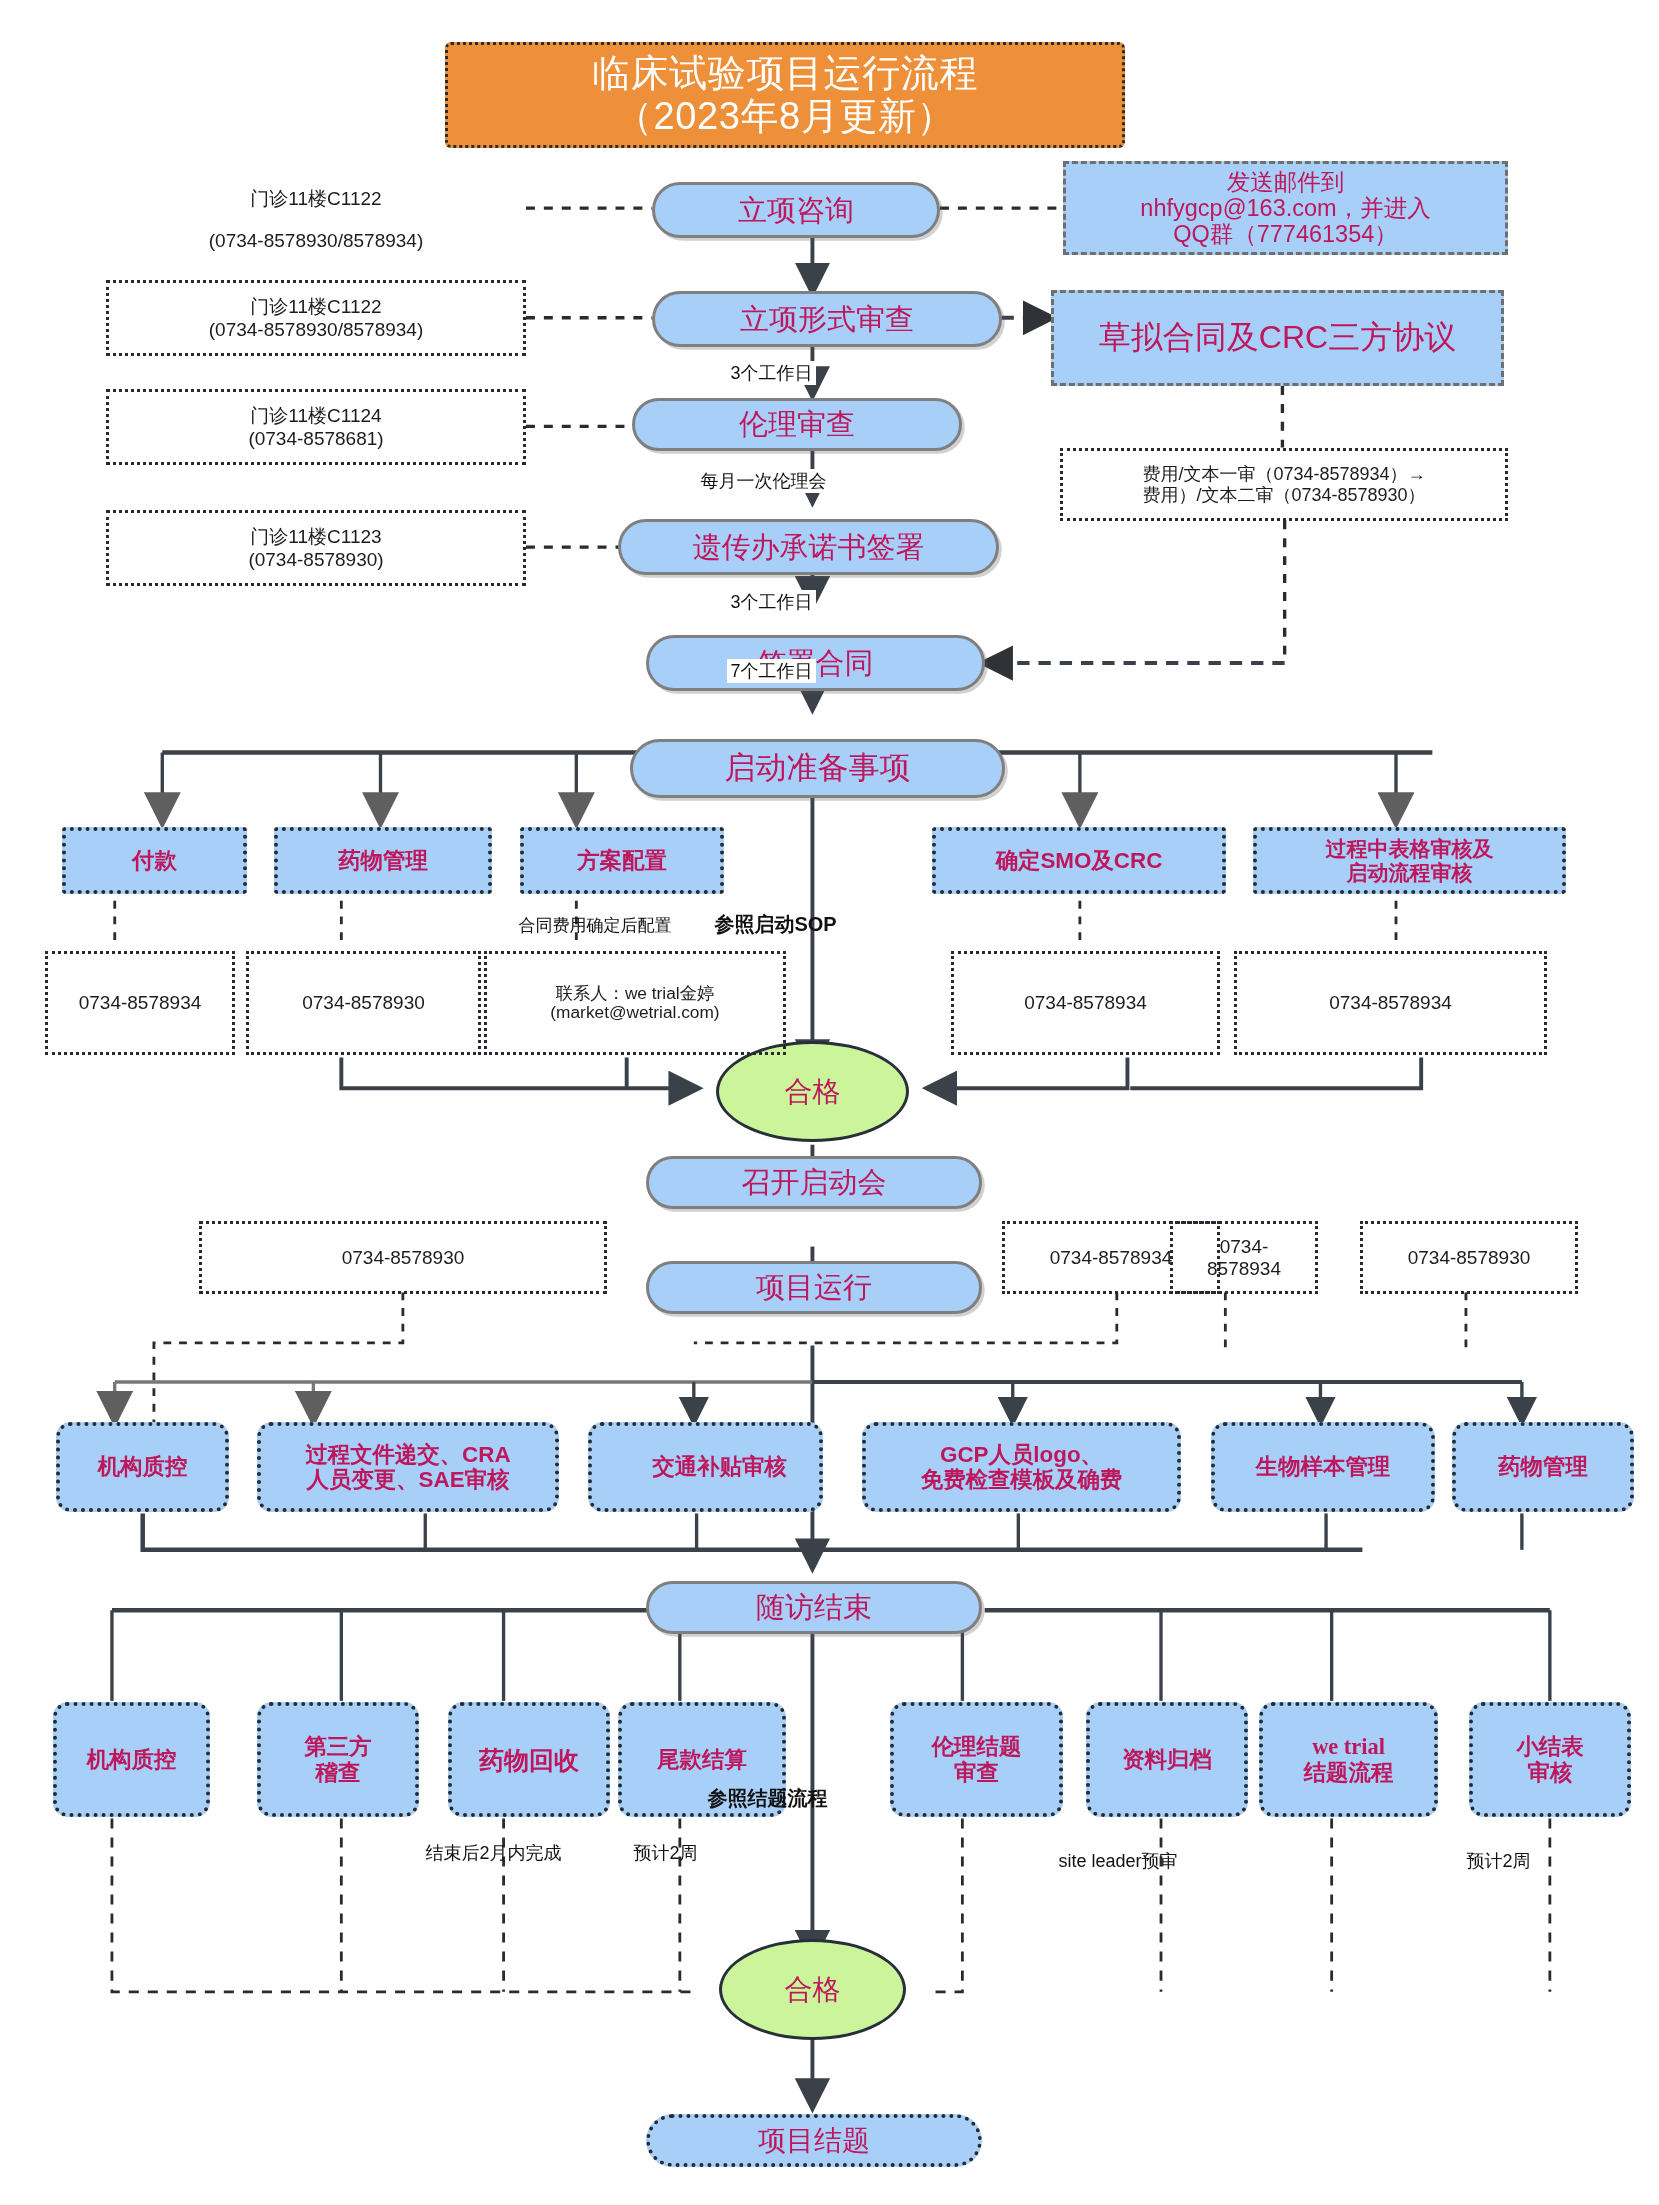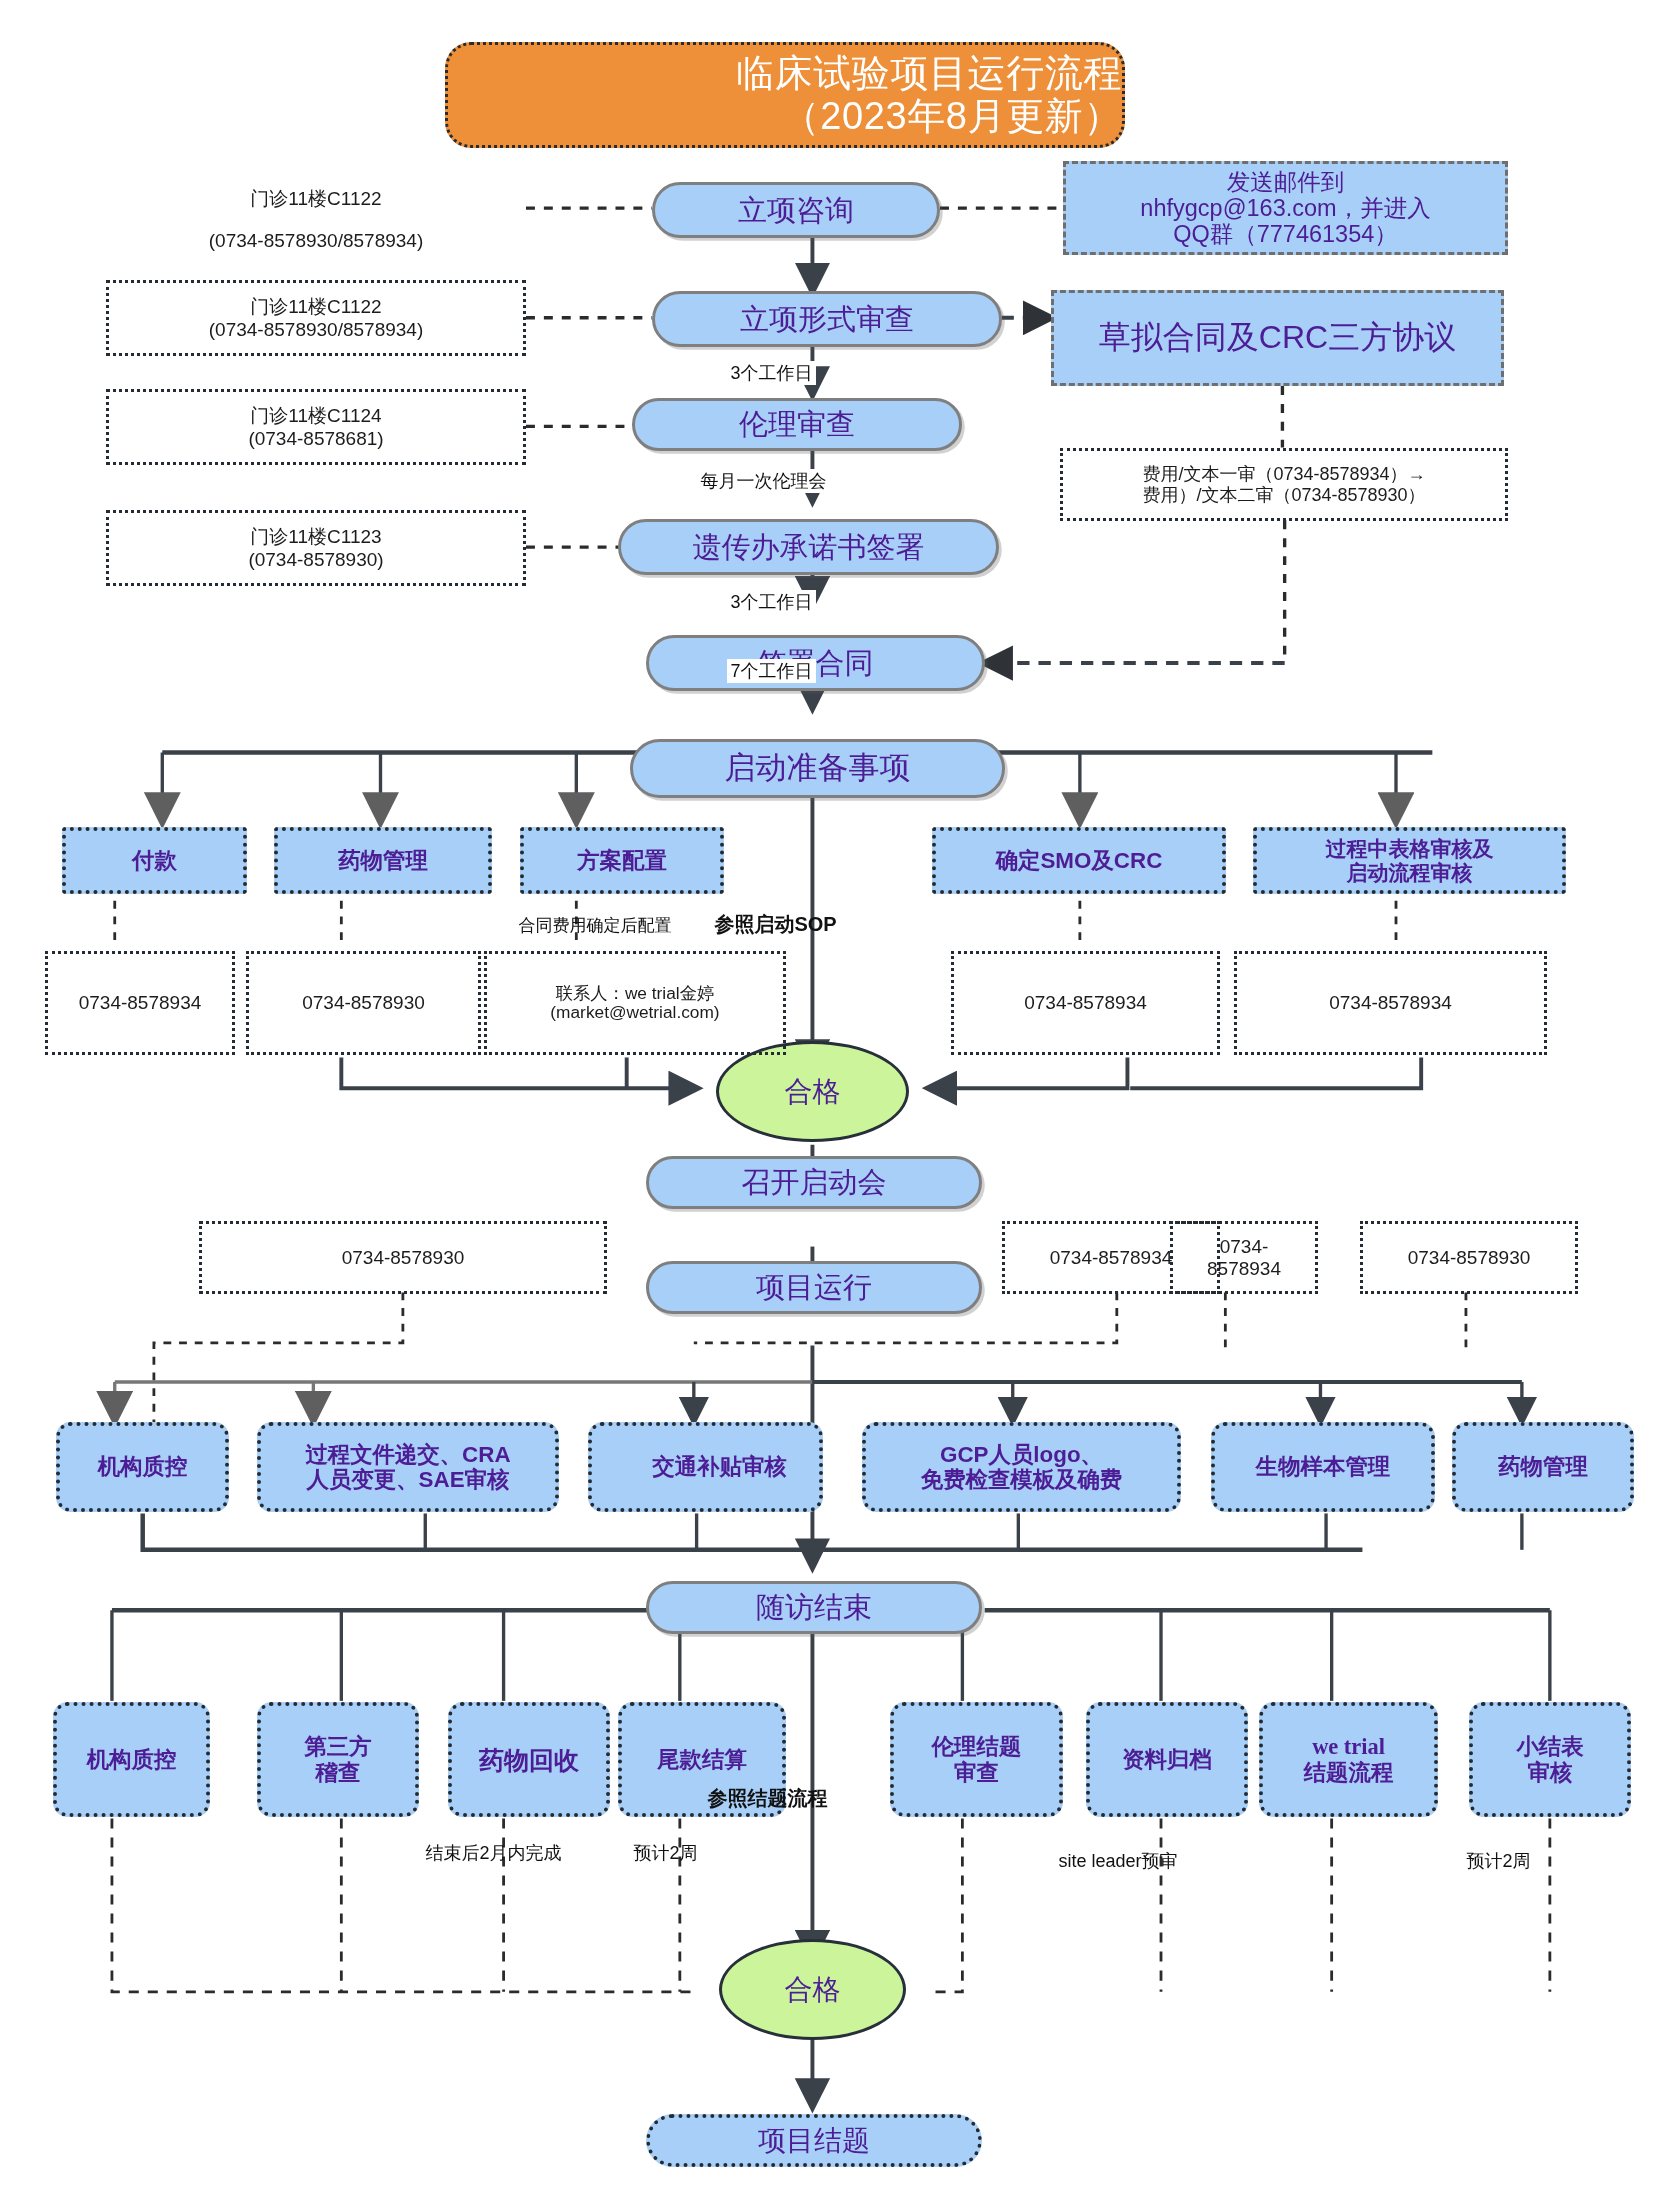"临床试验项目运行流程" .title-banner { align-items: flex-end -> none; border-radius: 26px -> 6px }
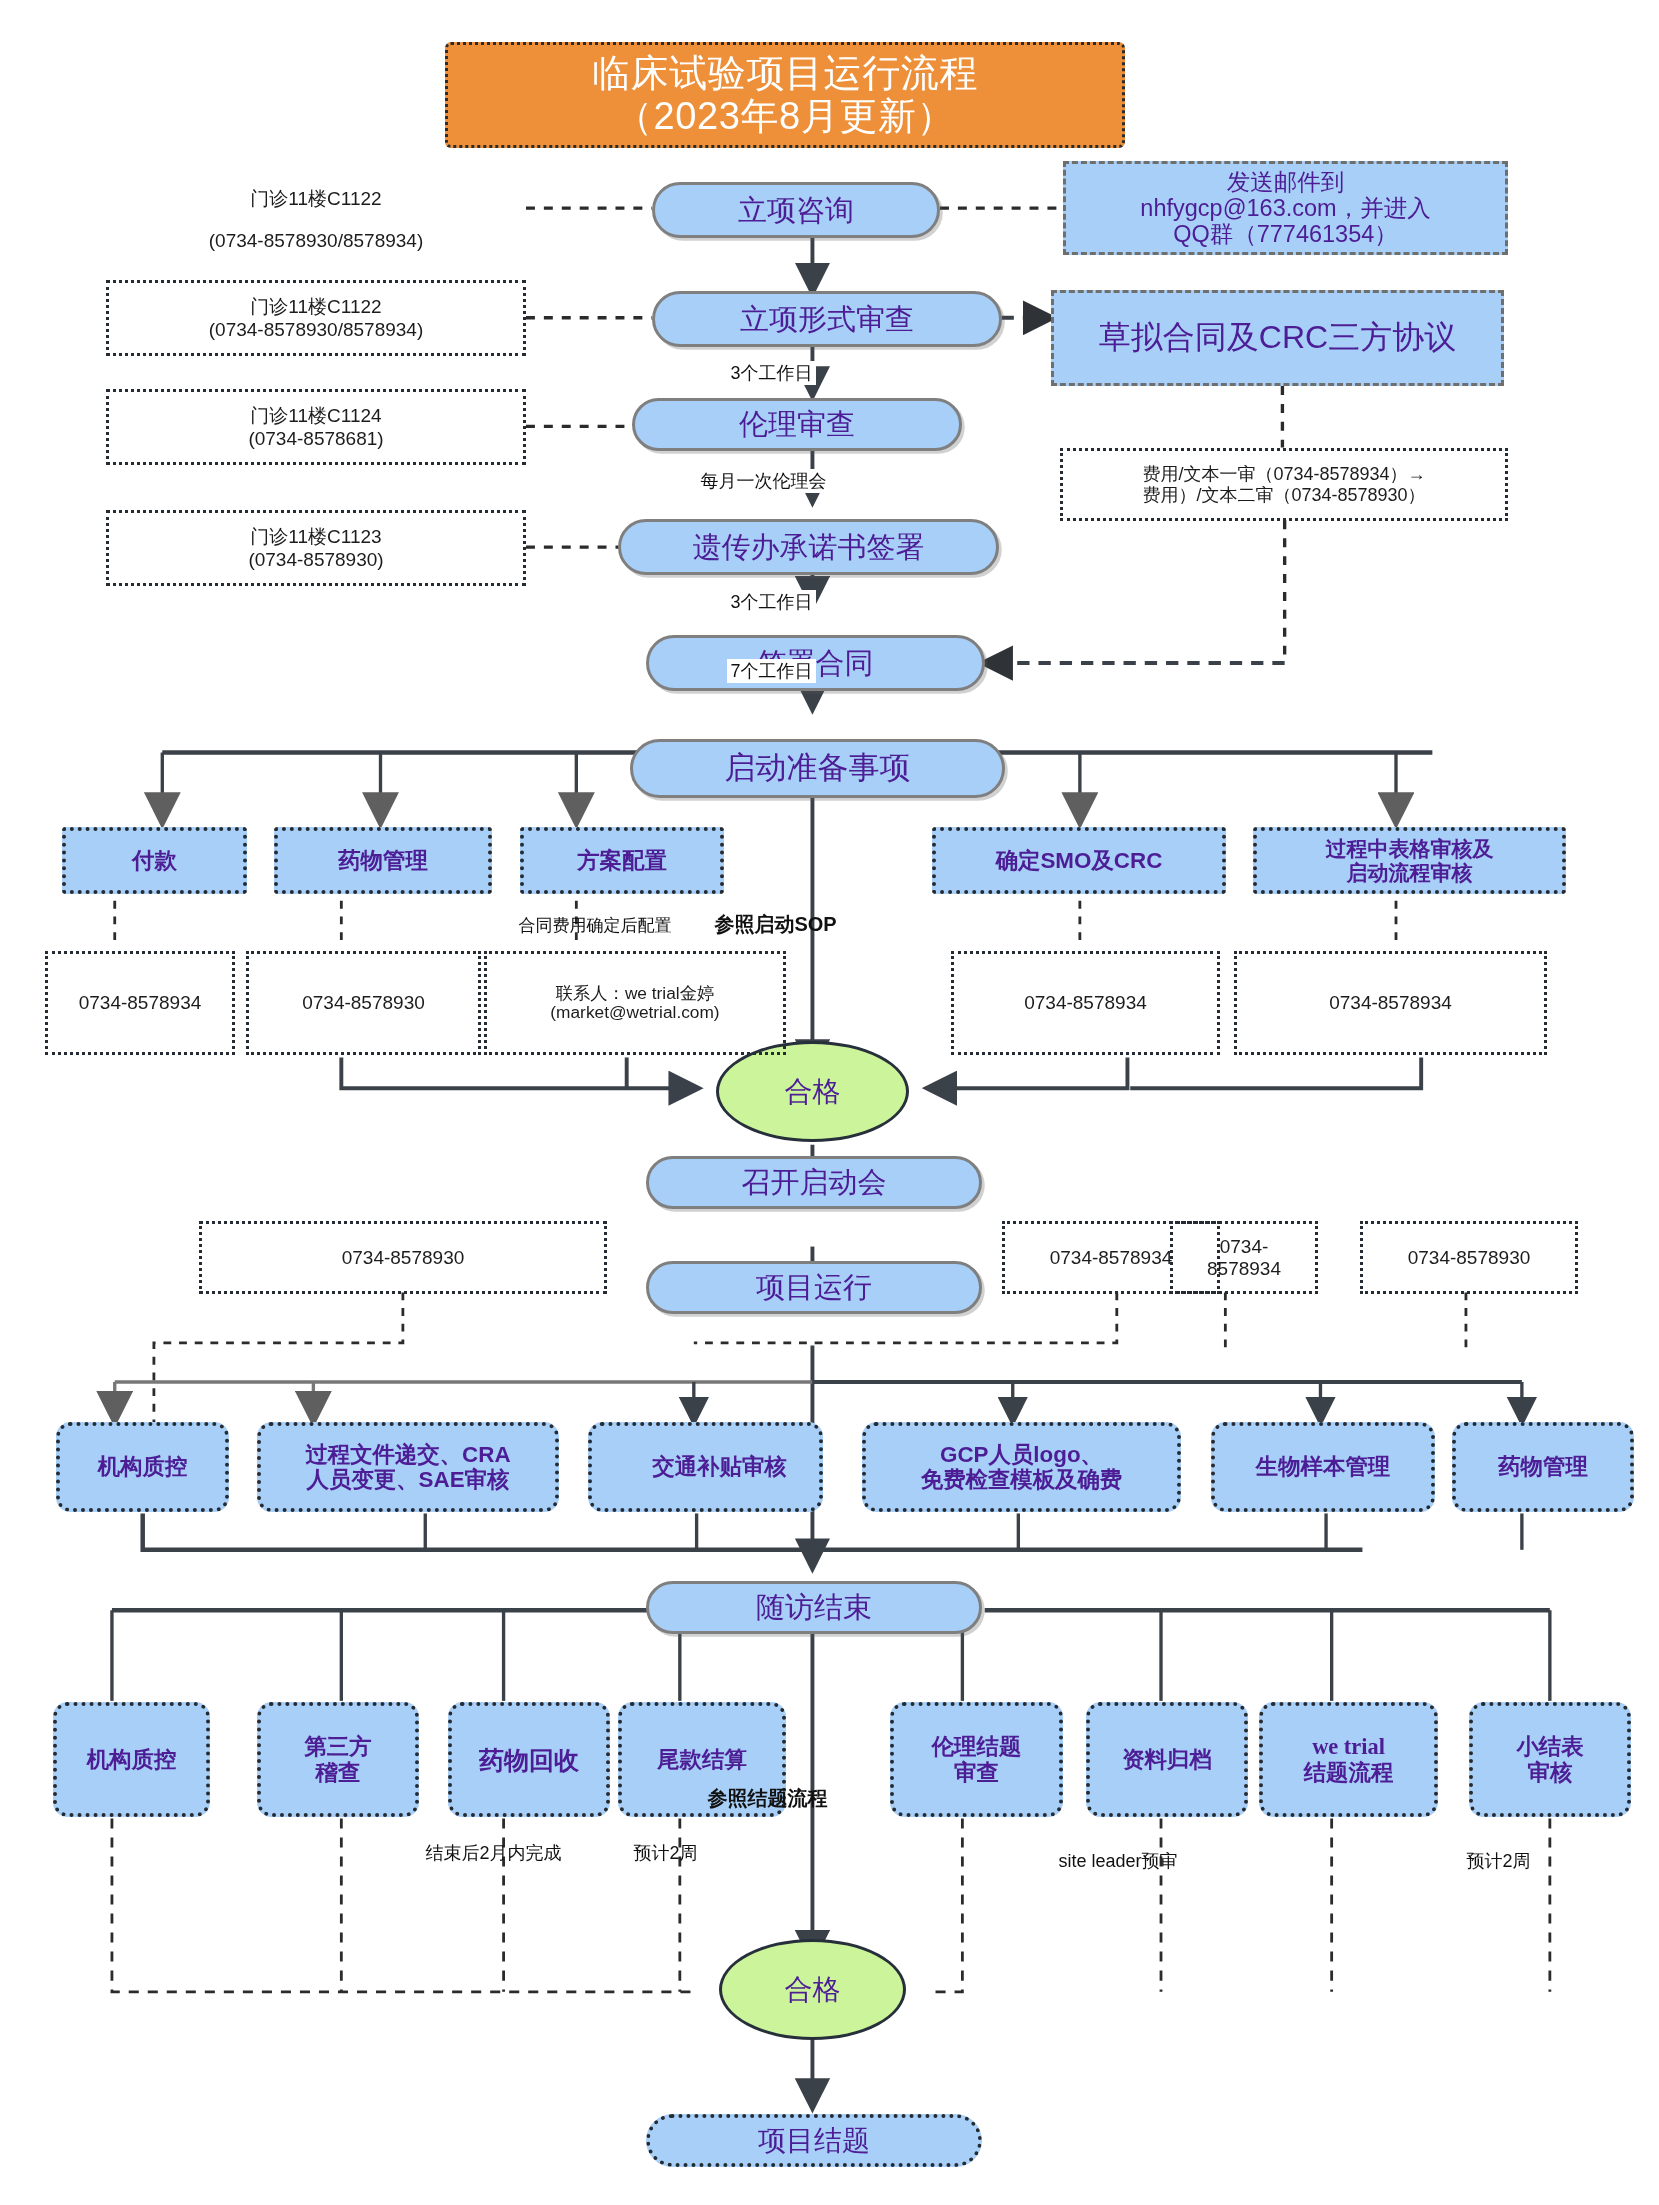"发送邮件到" .node { color: #4c1d95 -> #be185d }
